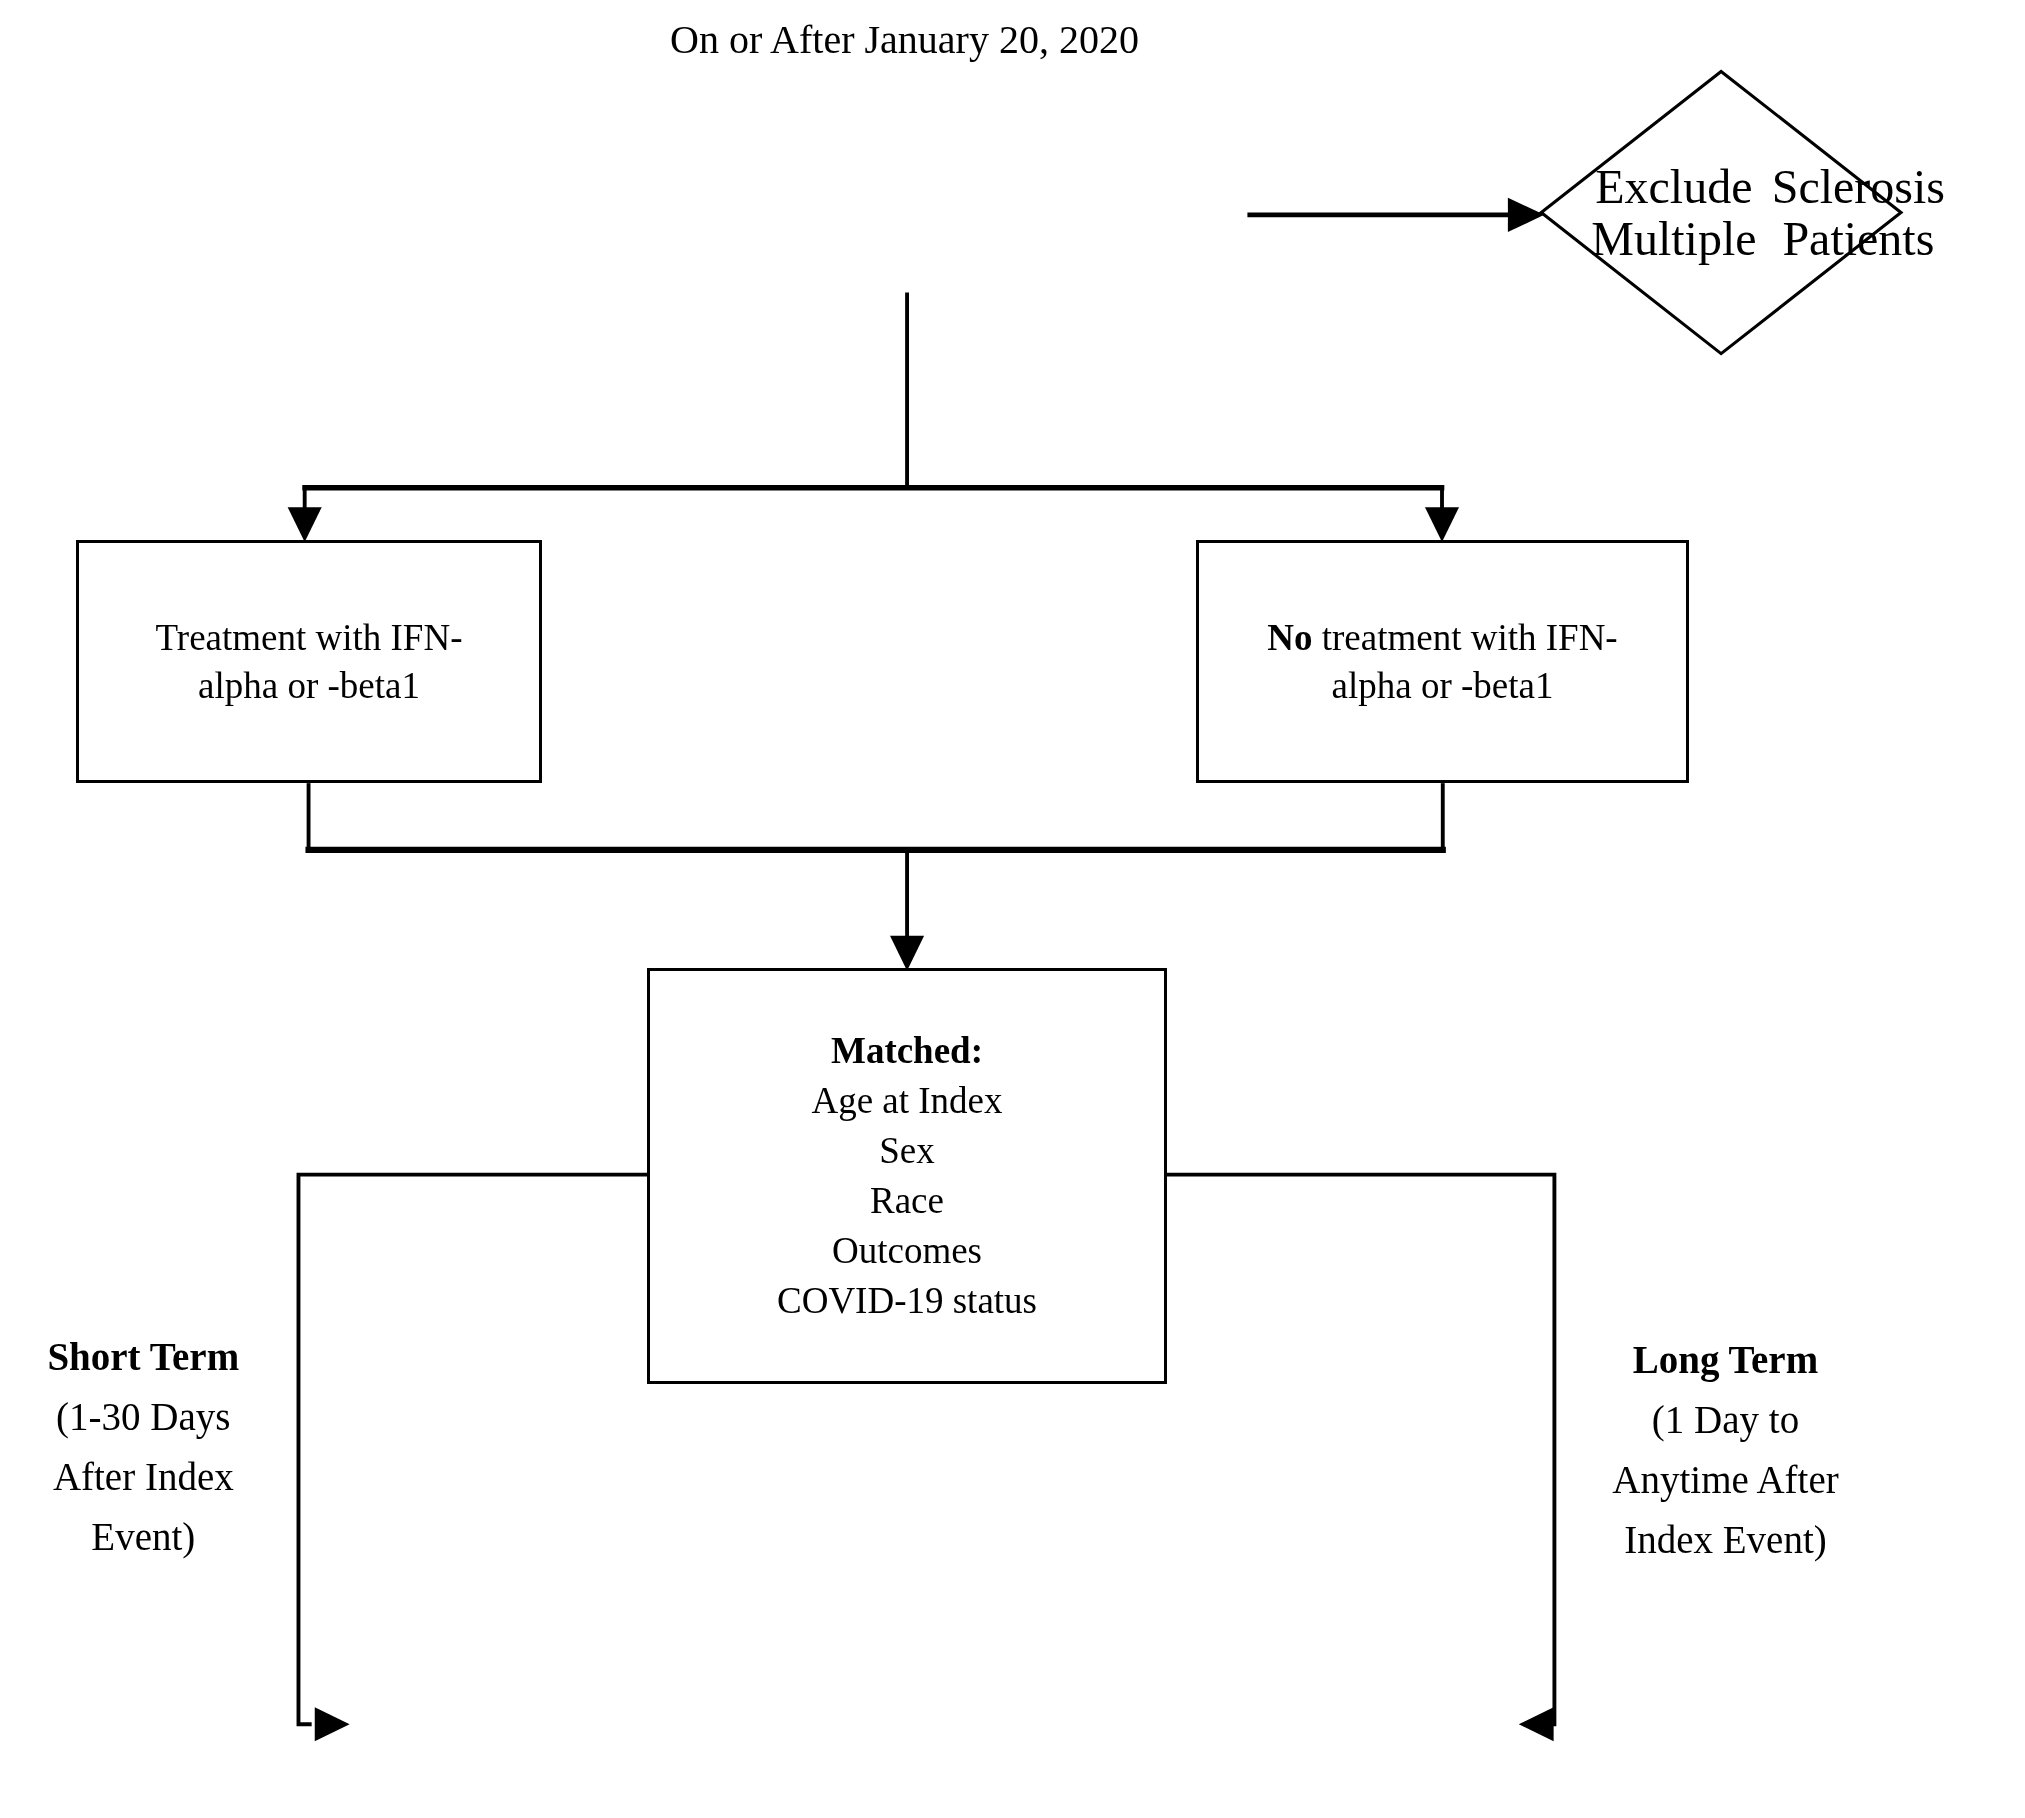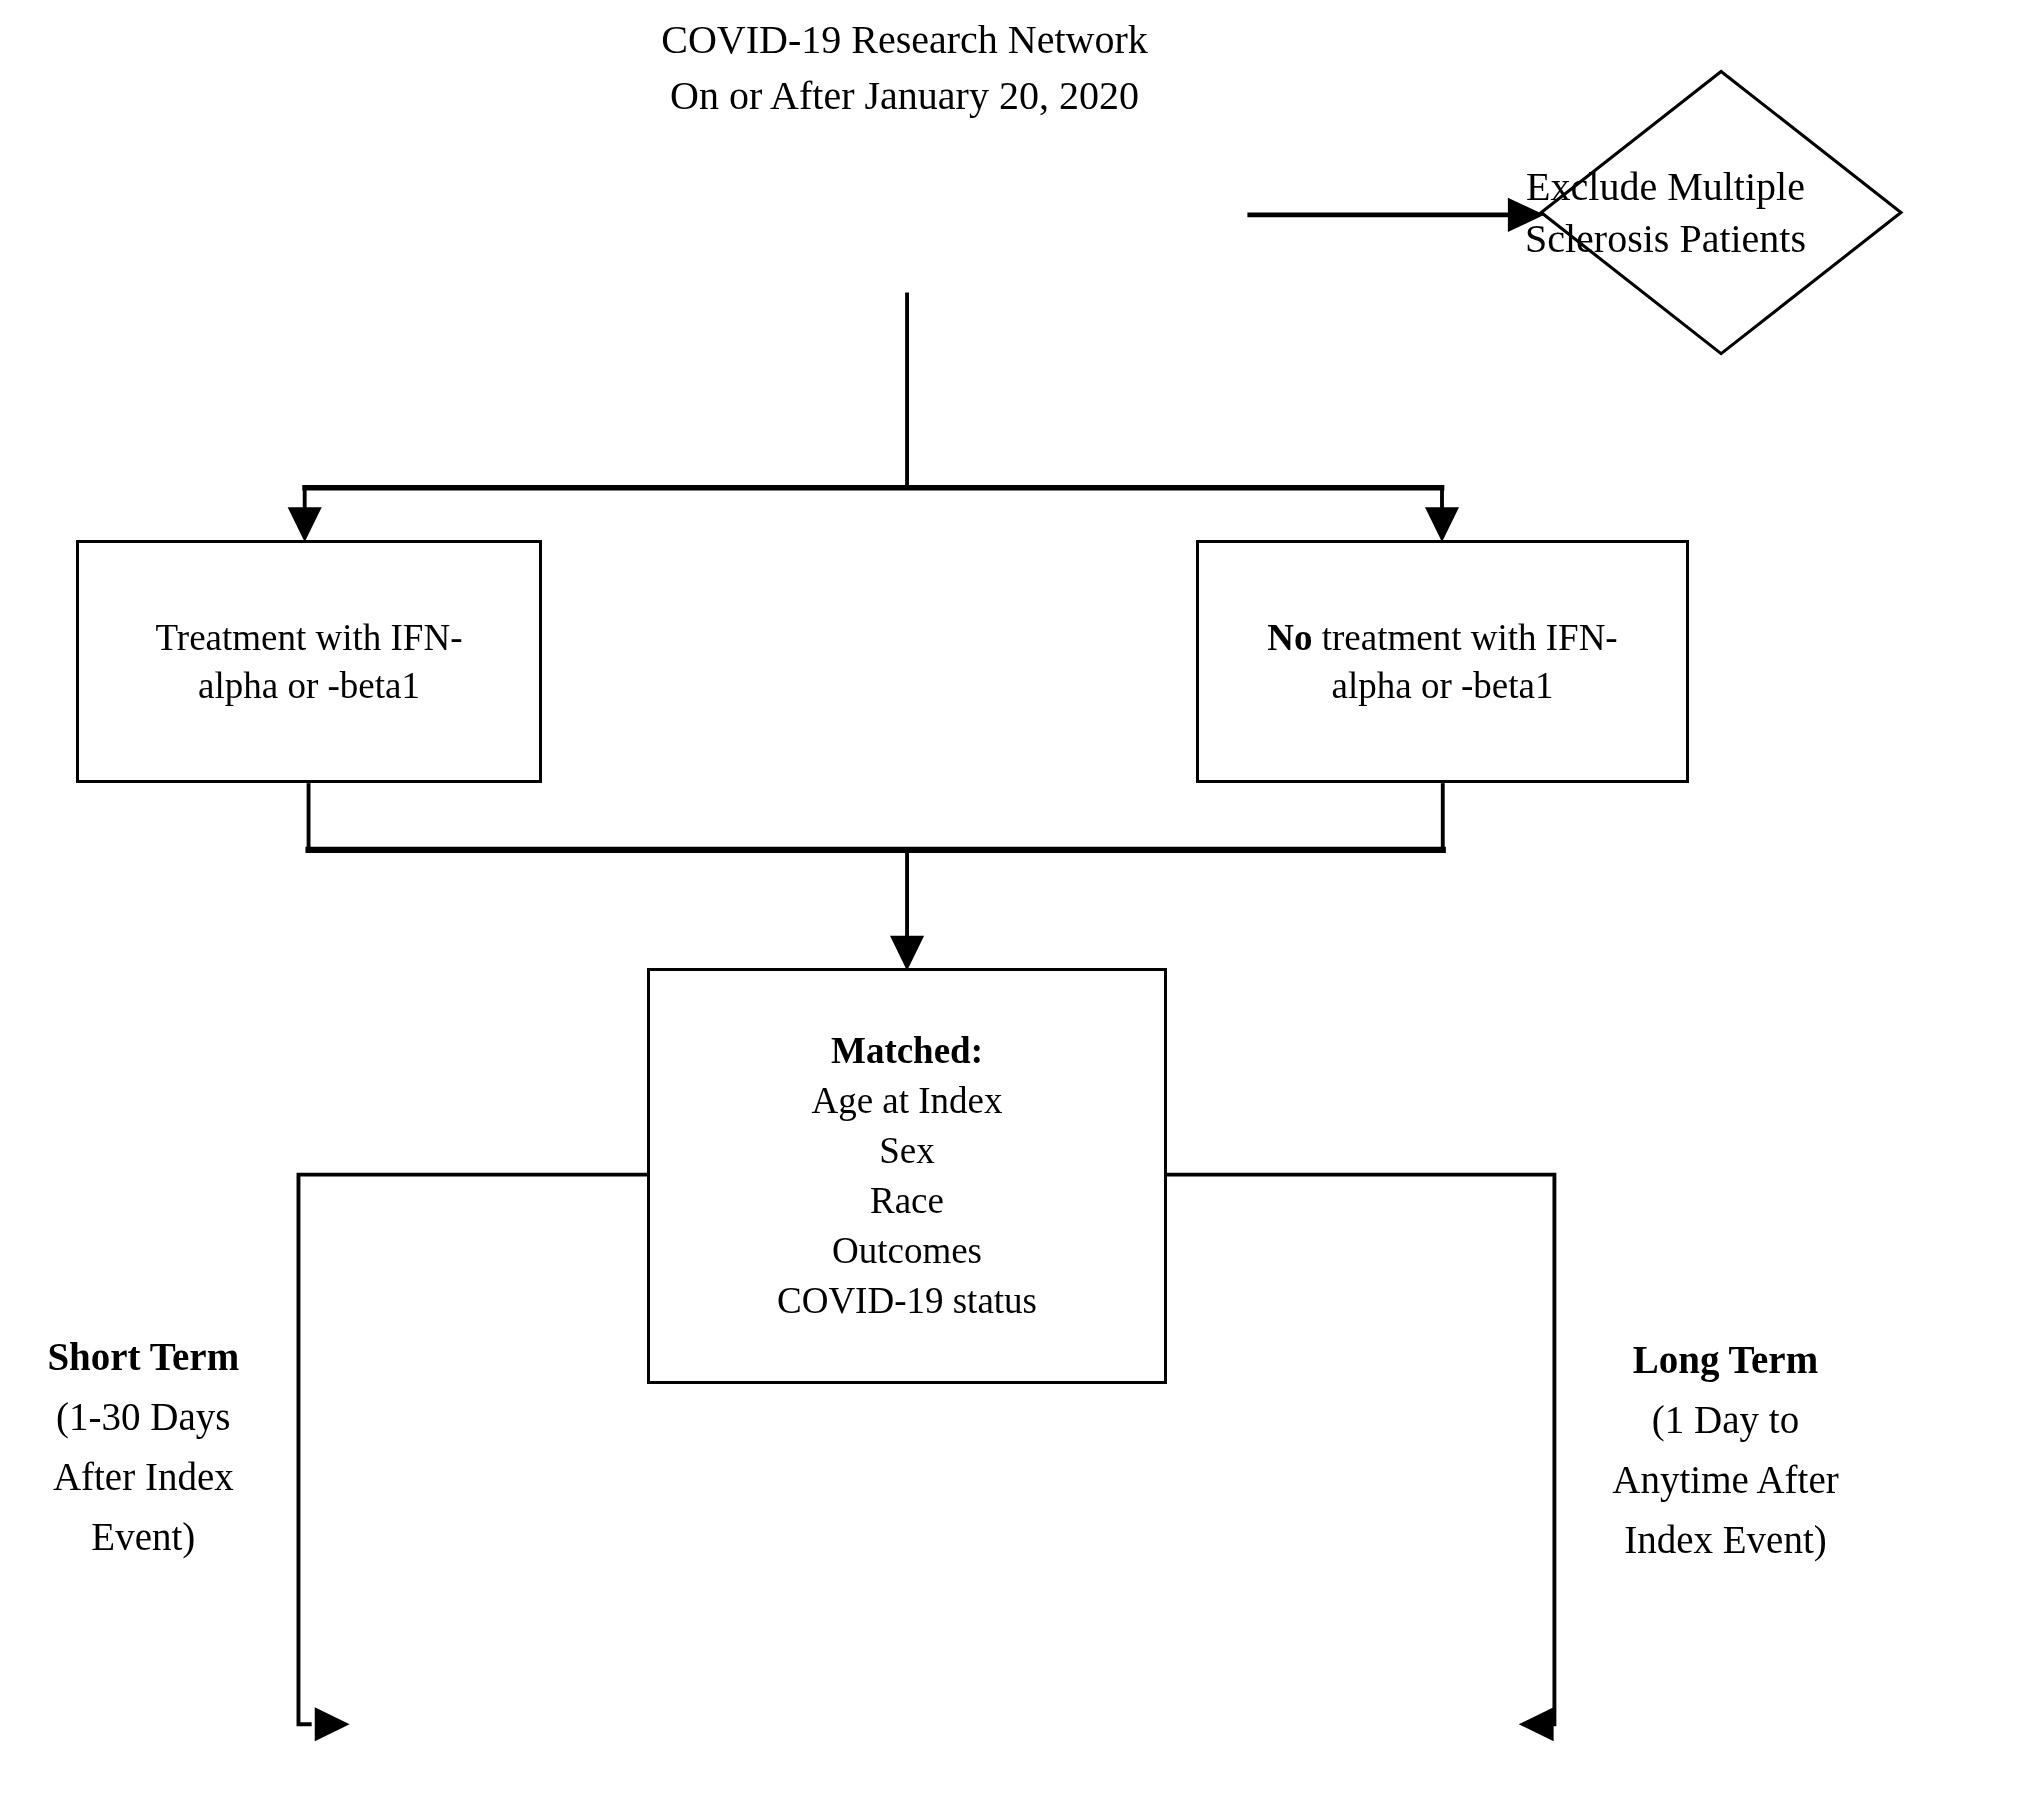"COVID-19 Research Network" div { html: <div>COVID-19 Research Network</div> -> none }
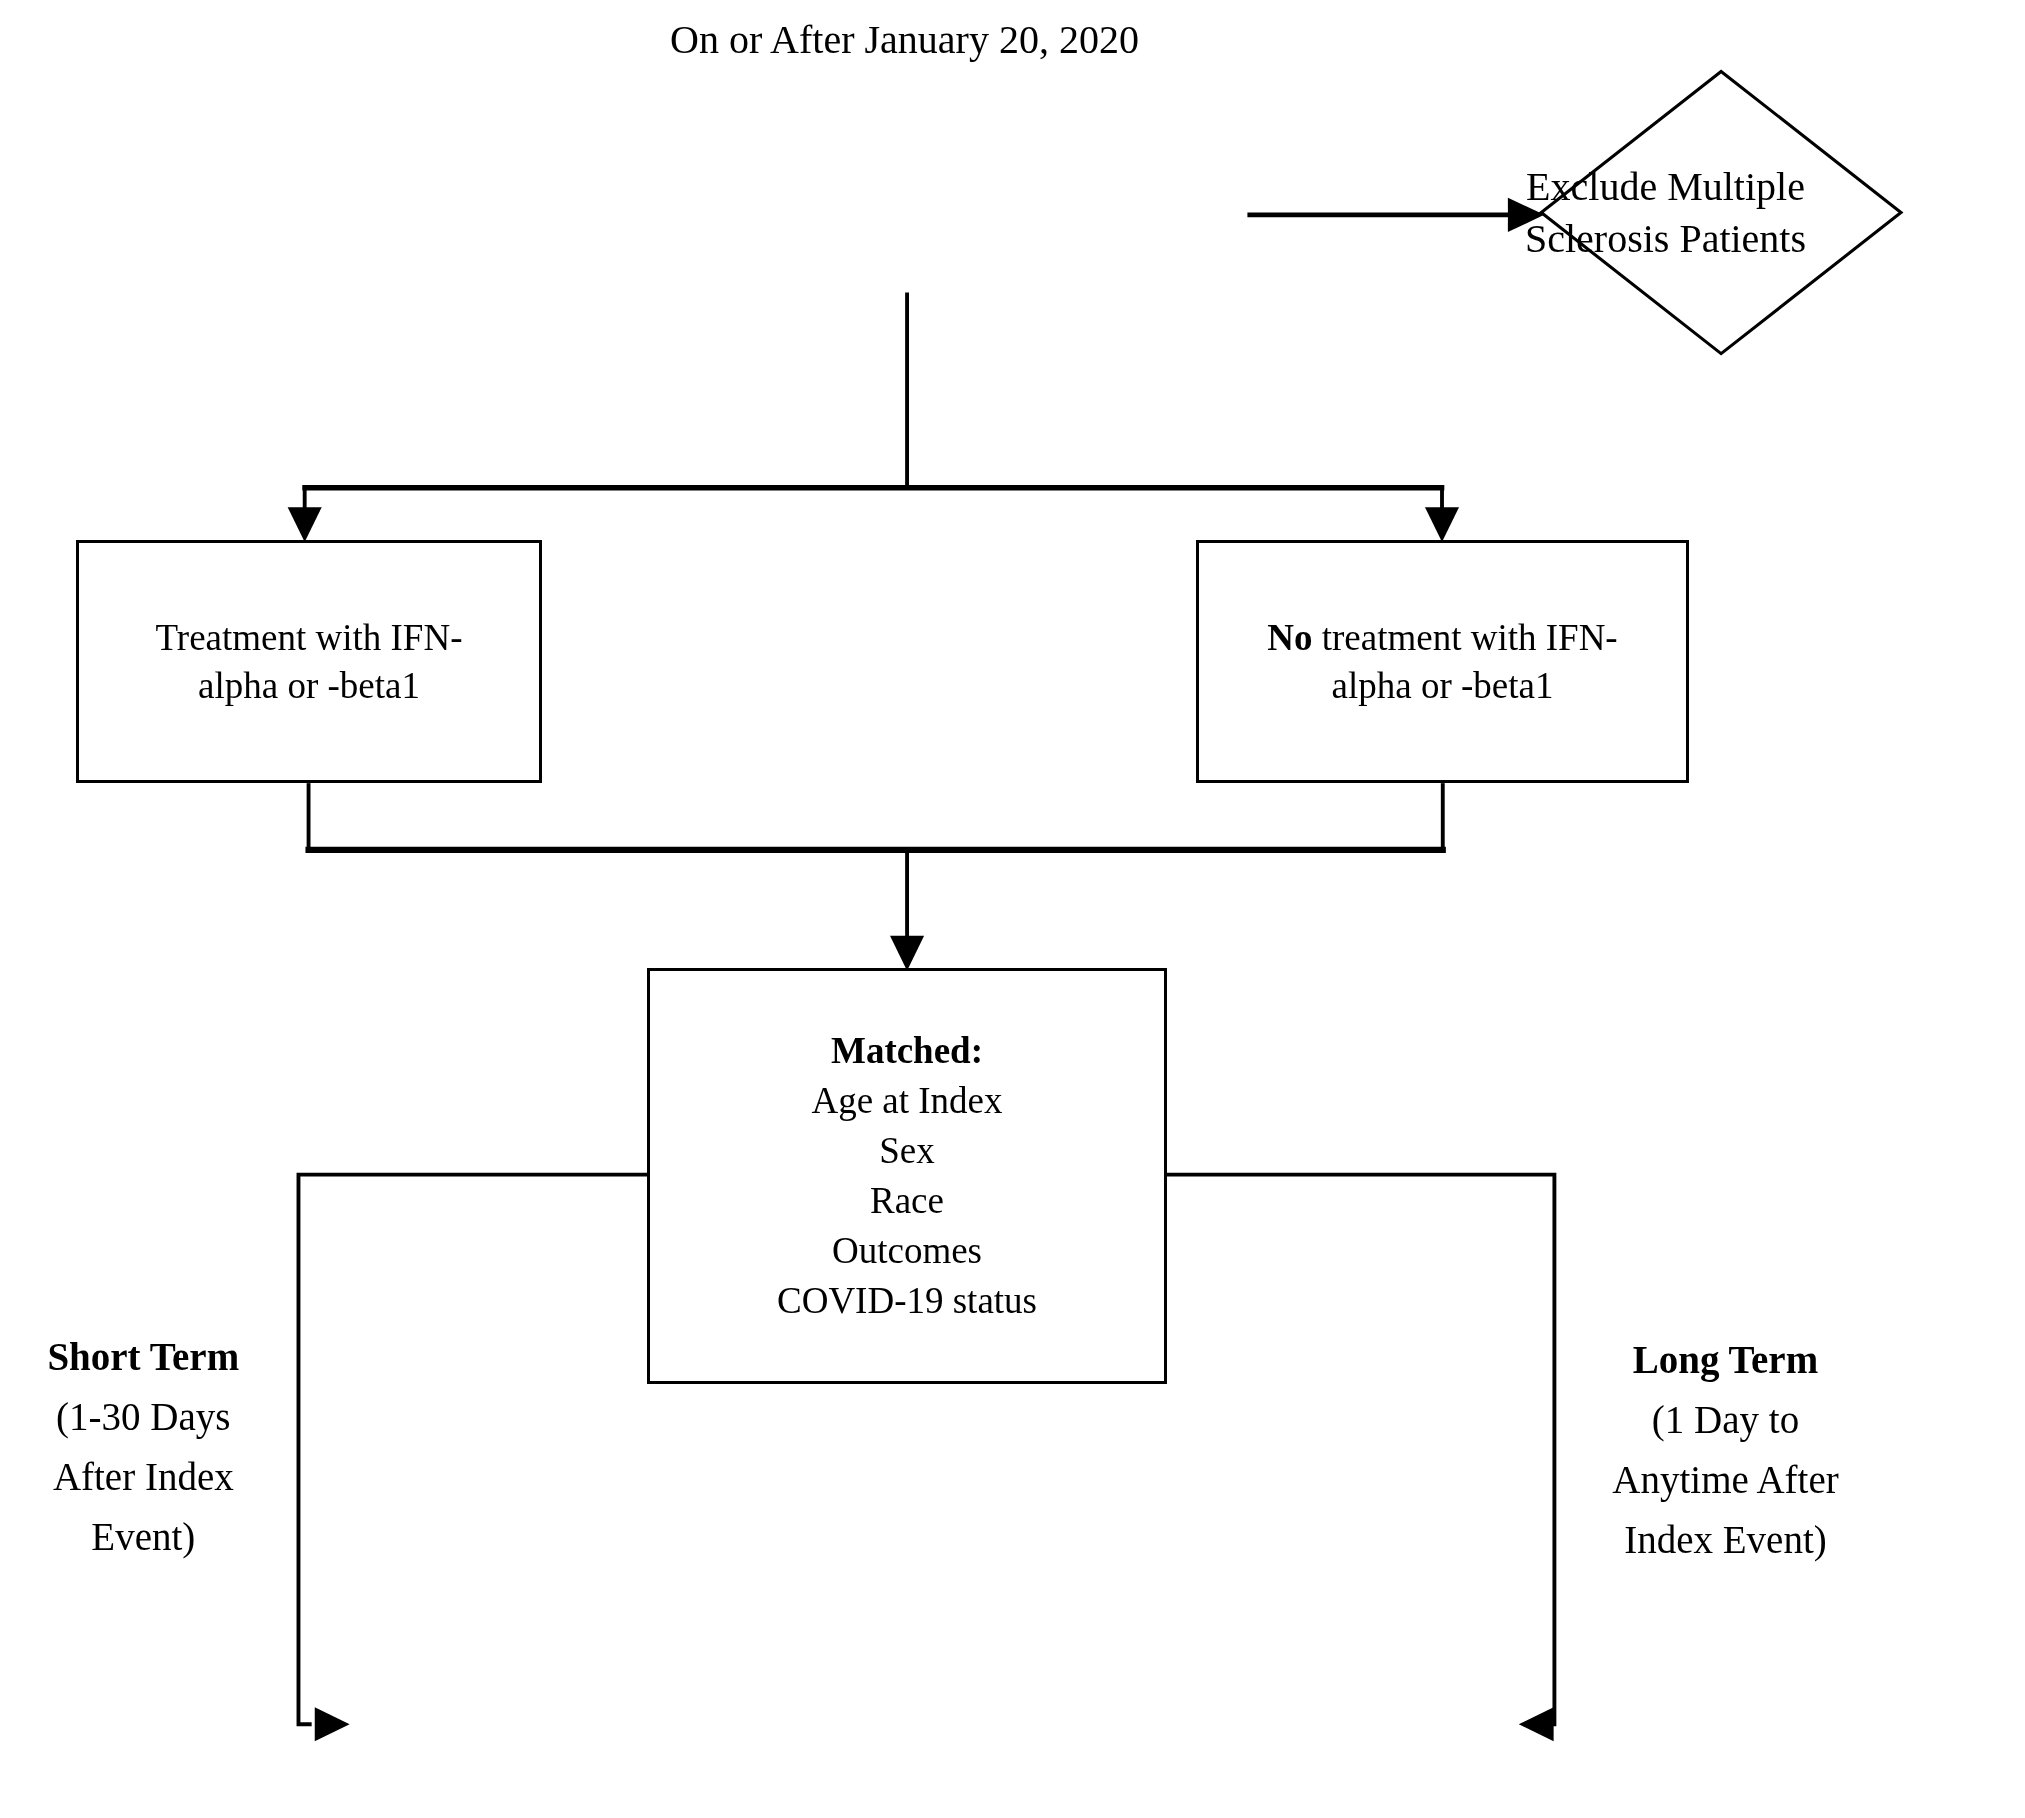"Exclude Multiple" .diamond-text { flex-direction: column -> row; font-size: 40px -> 48px; left: 1481px -> 1582px }
